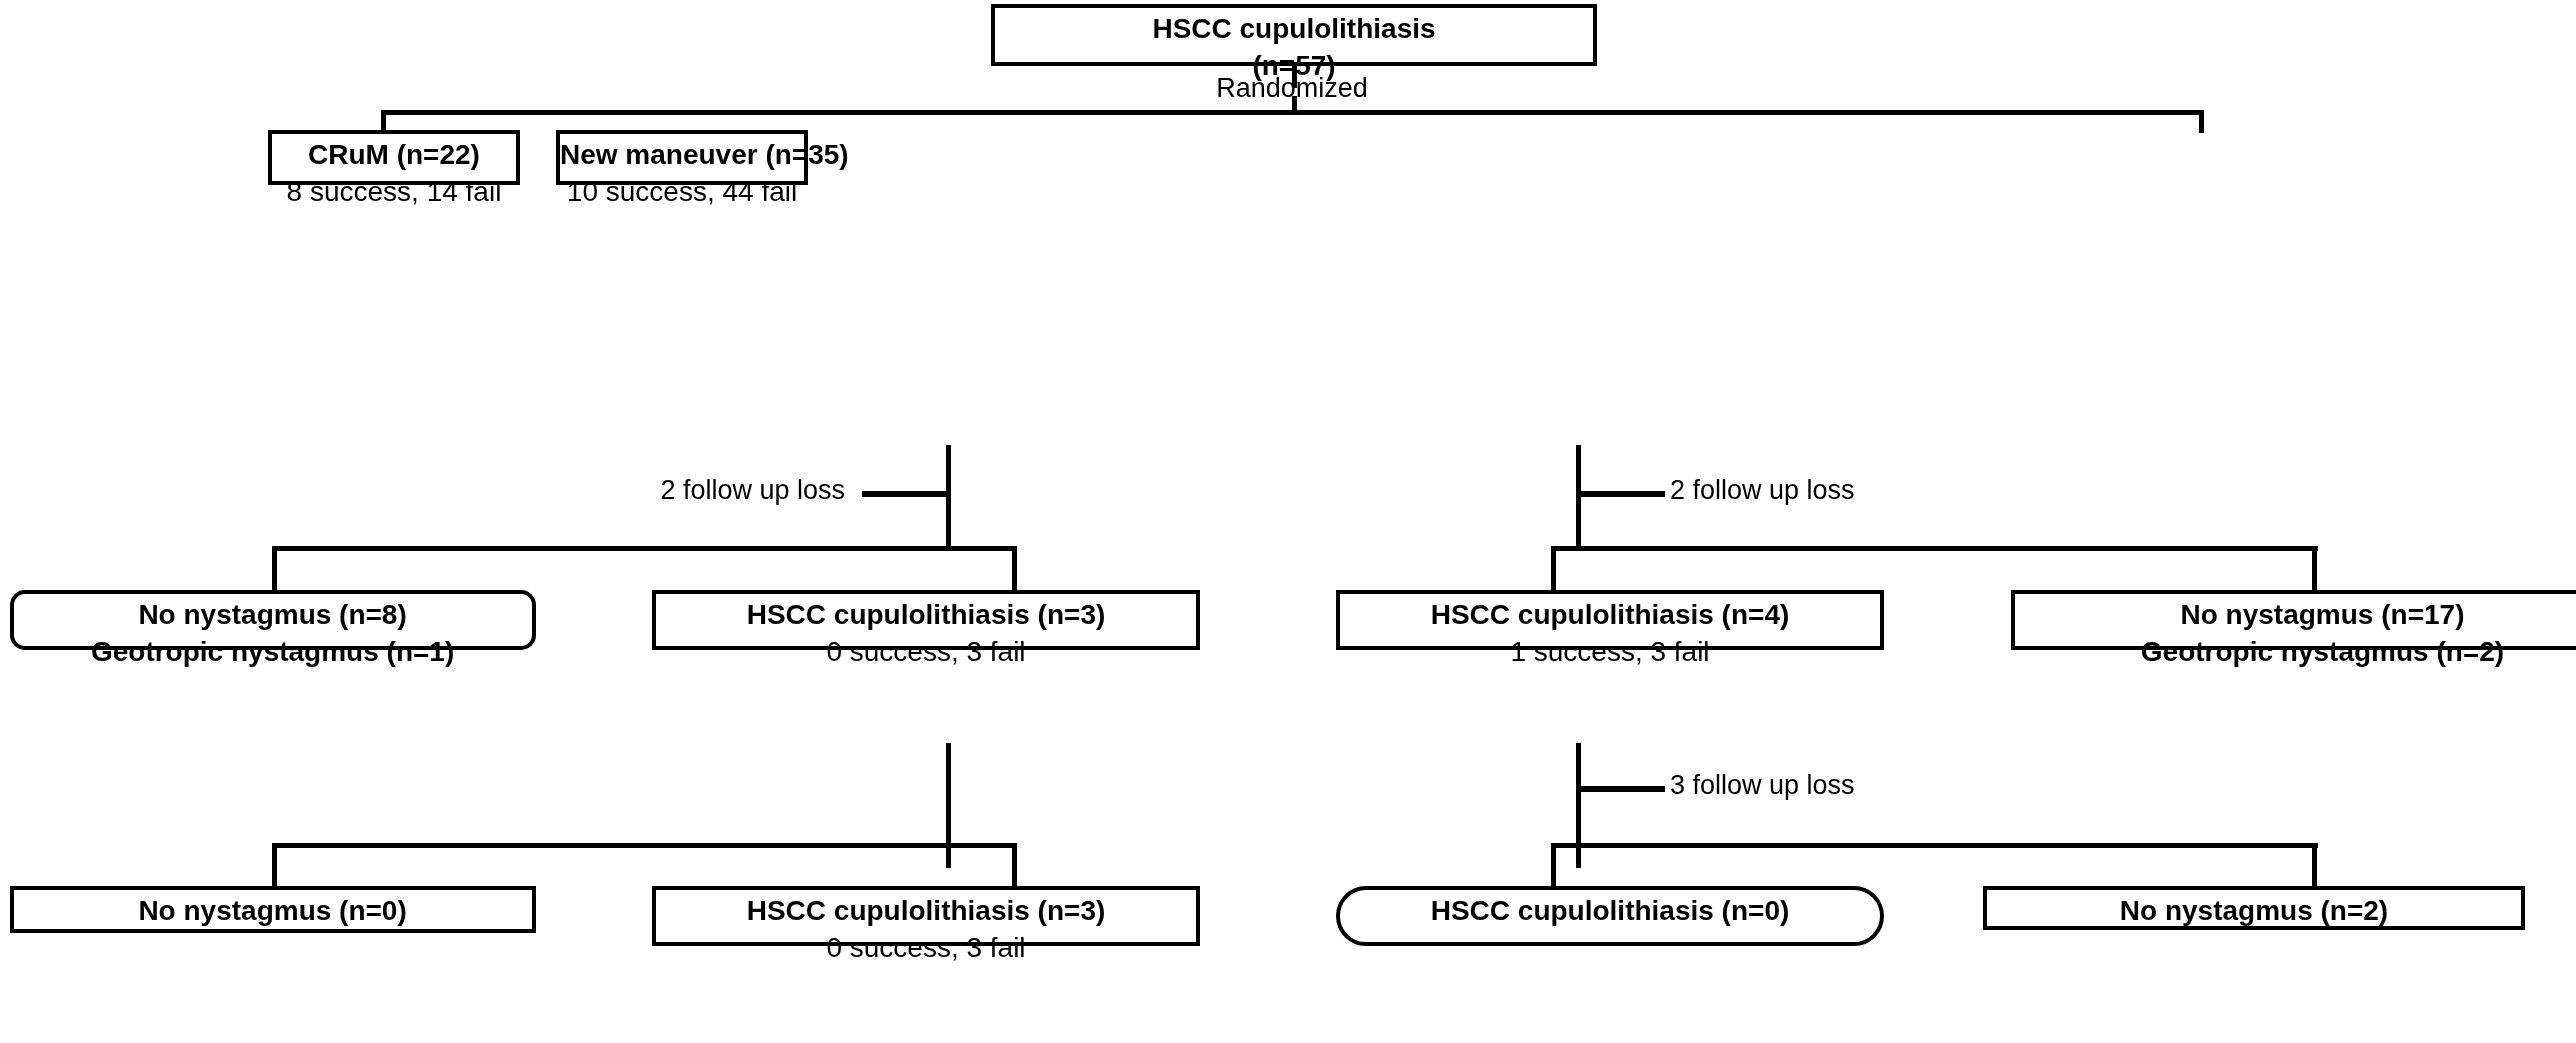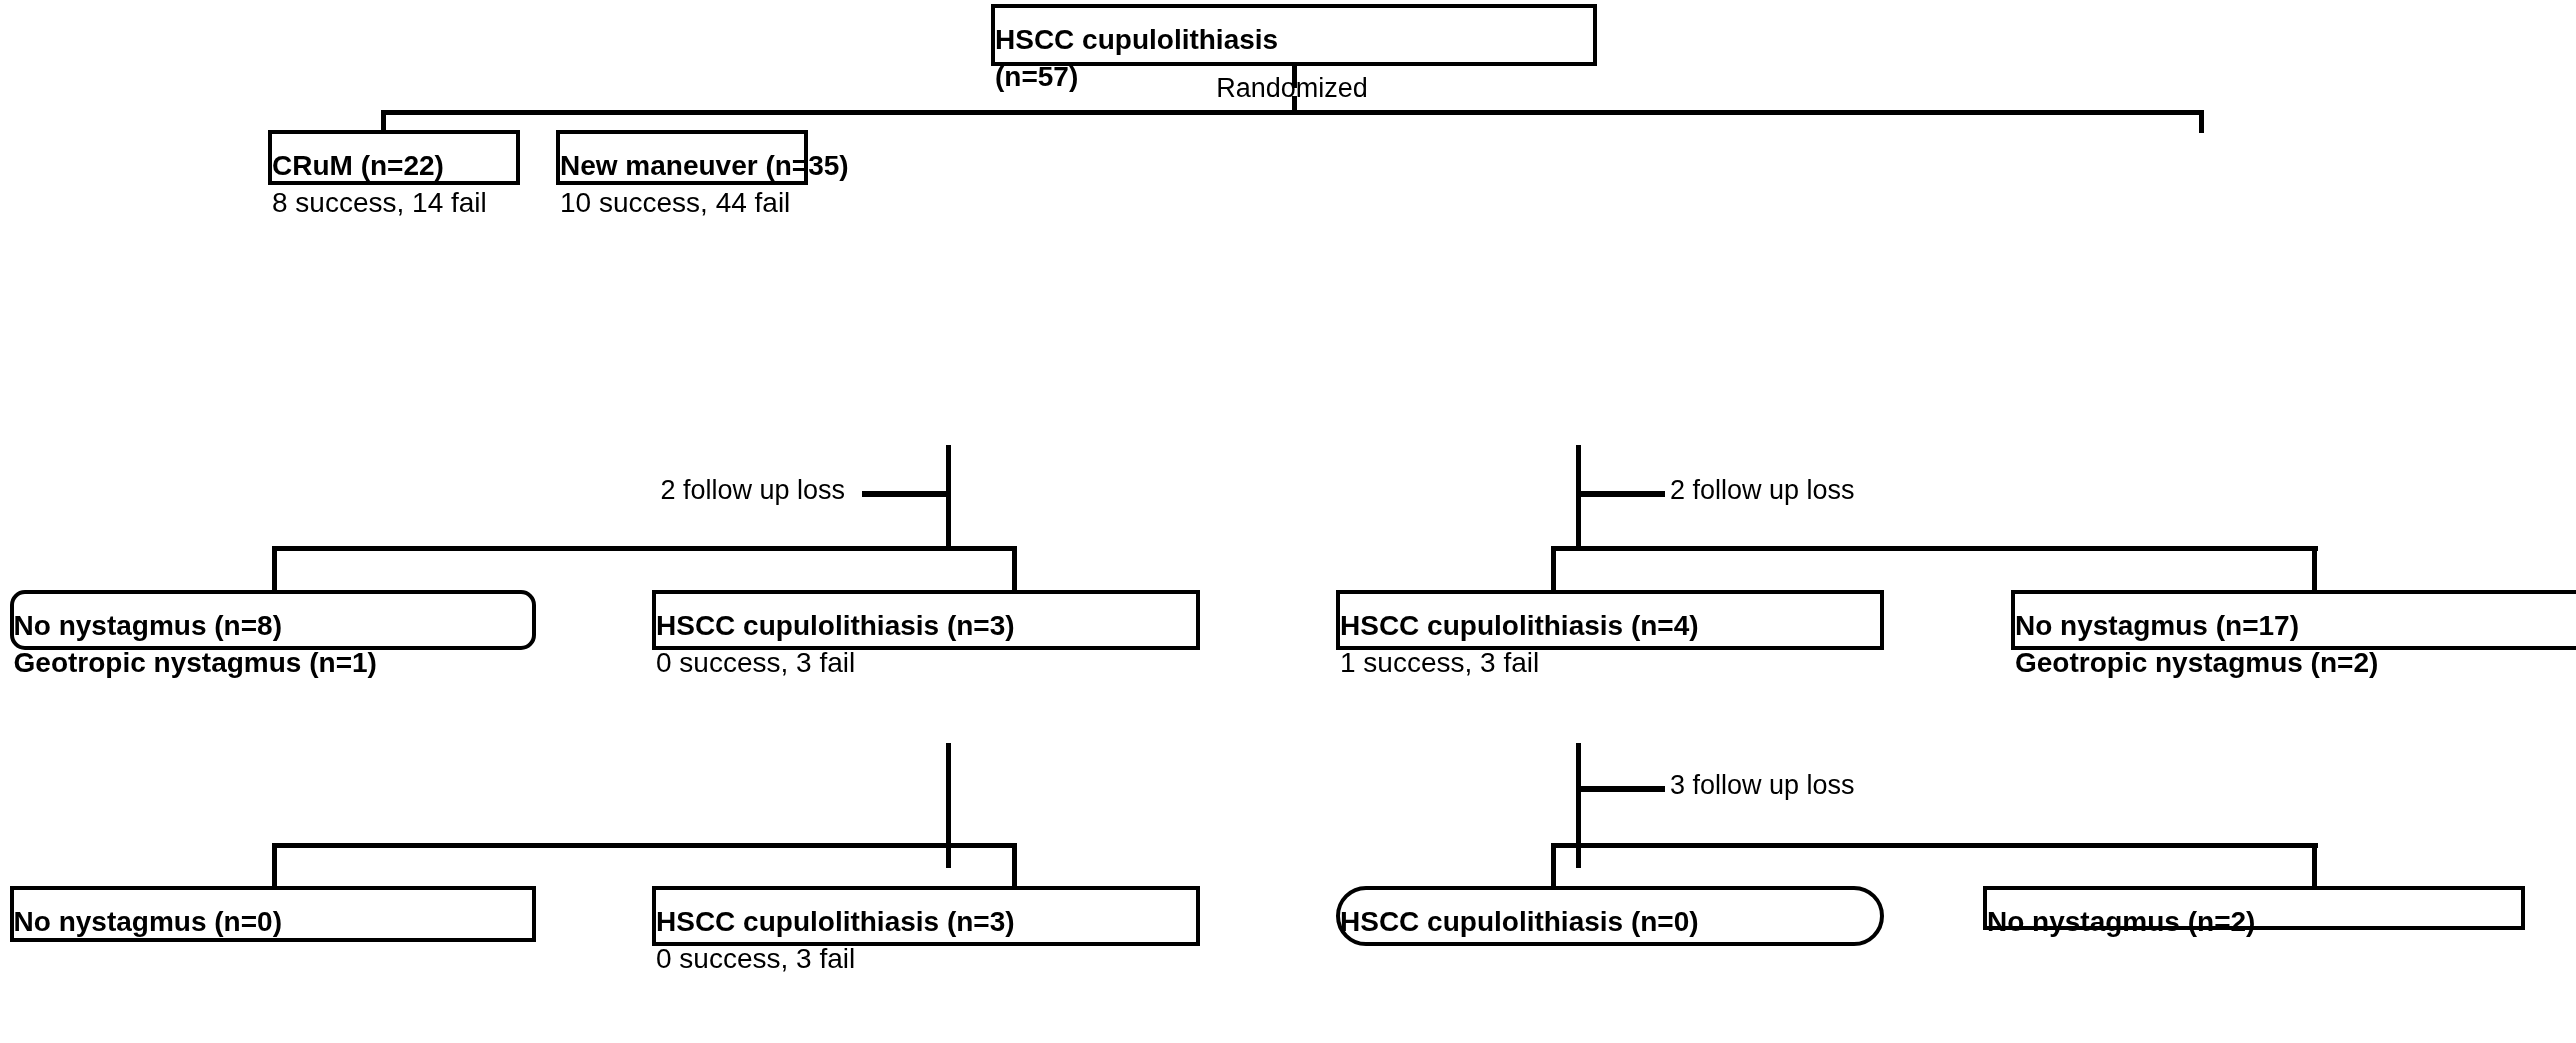"HSCC cupulolithiasis" .node { padding-top: 14px -> 3px; text-align: left -> center }
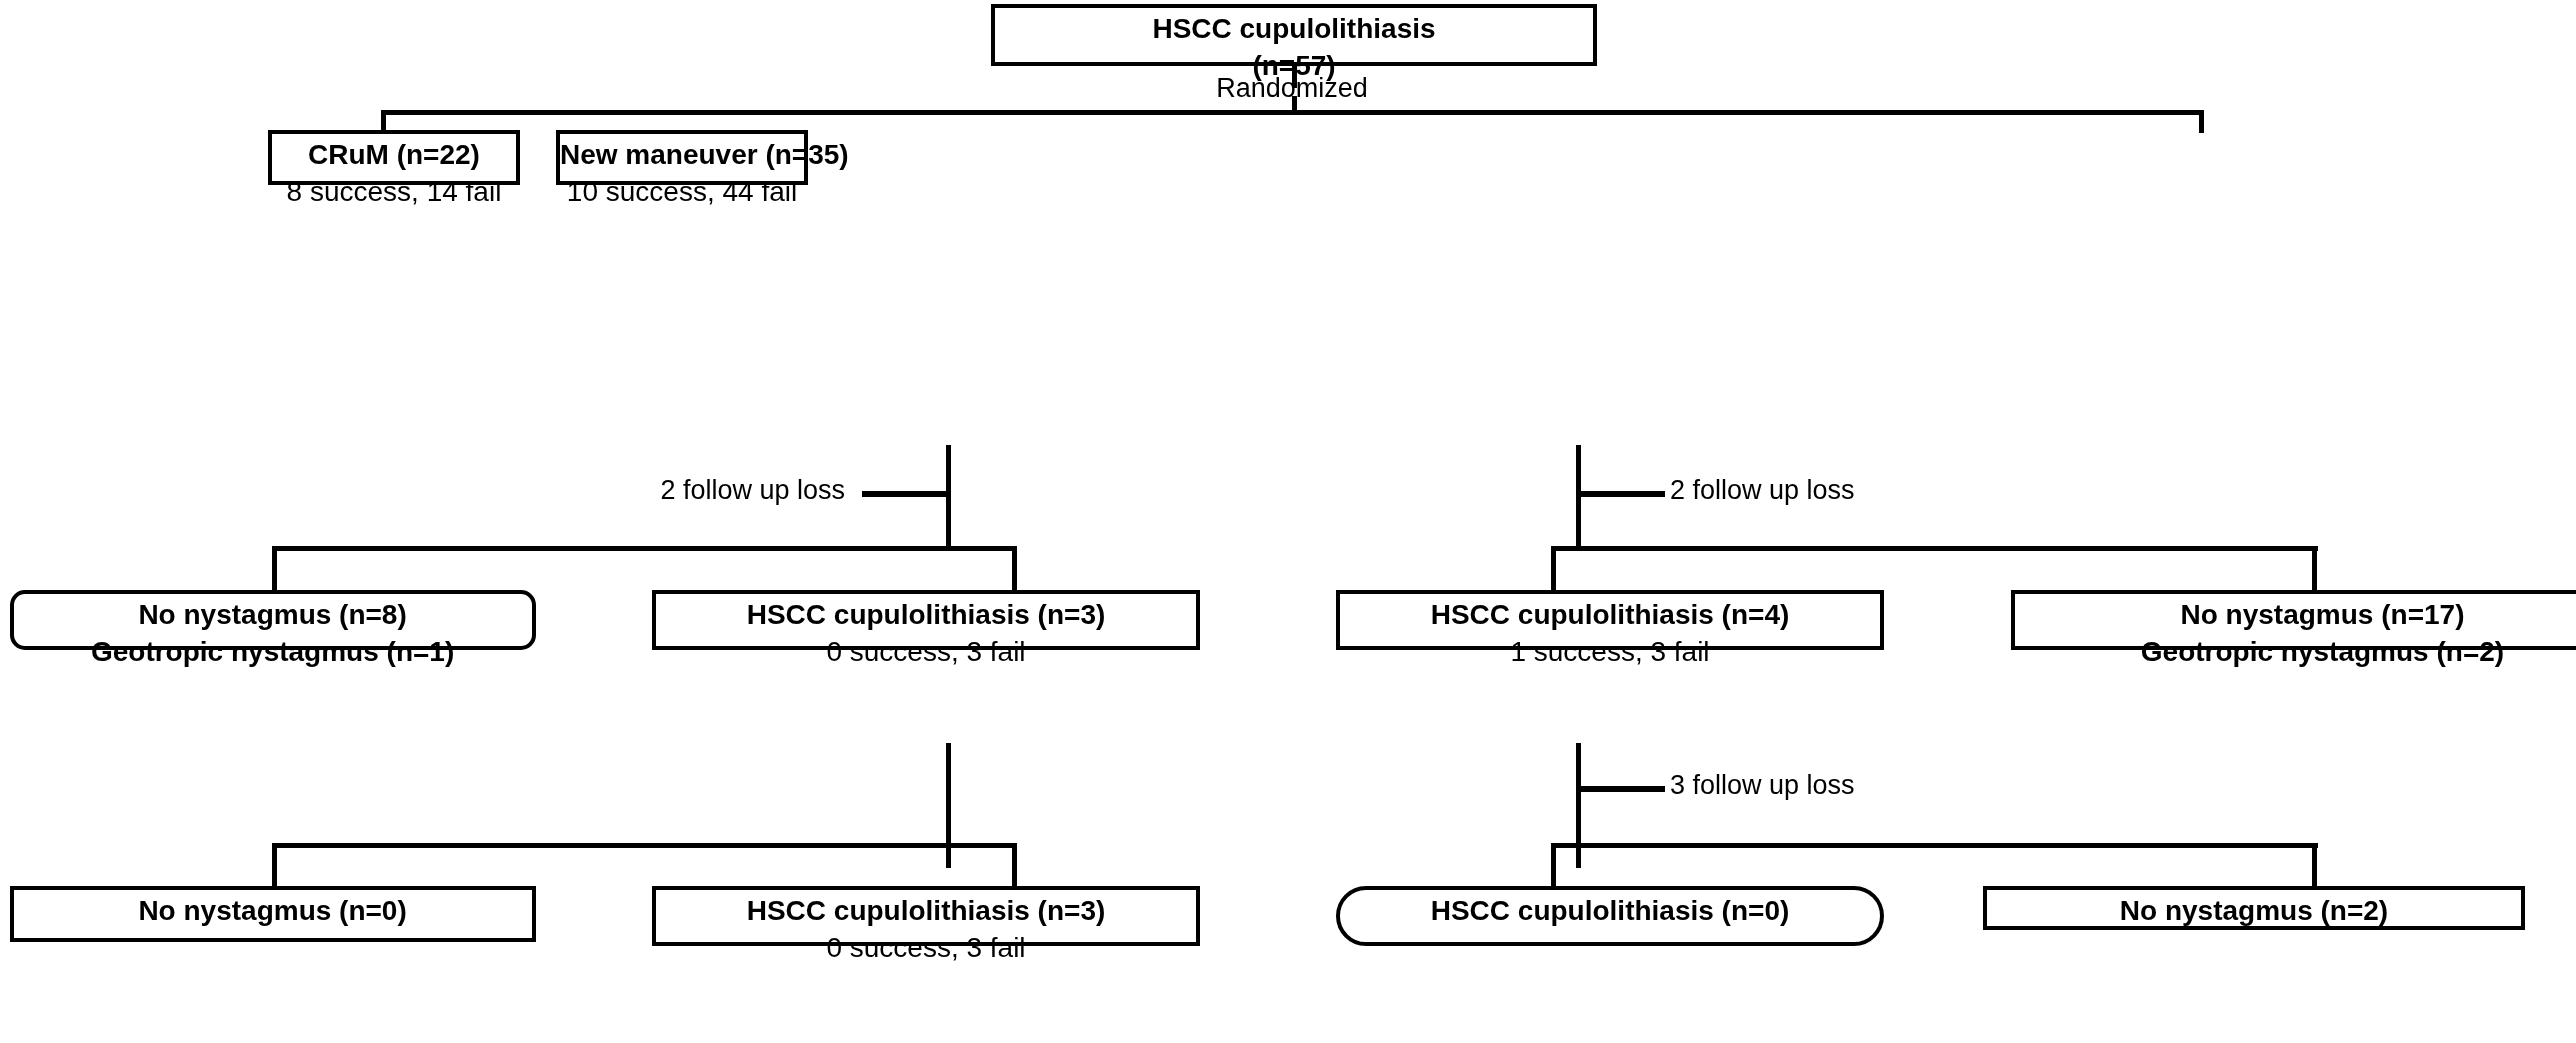"No nystagmus (n=0)" div.node { height: 56px -> 47px }
